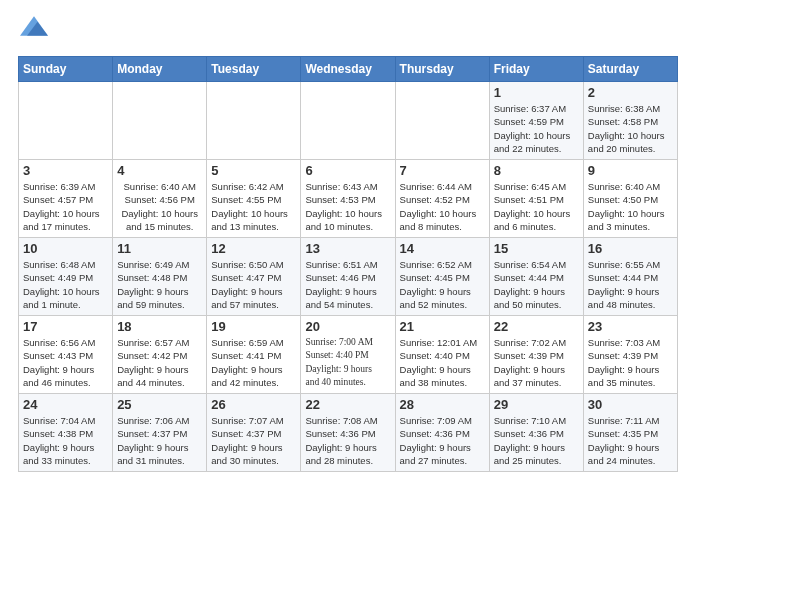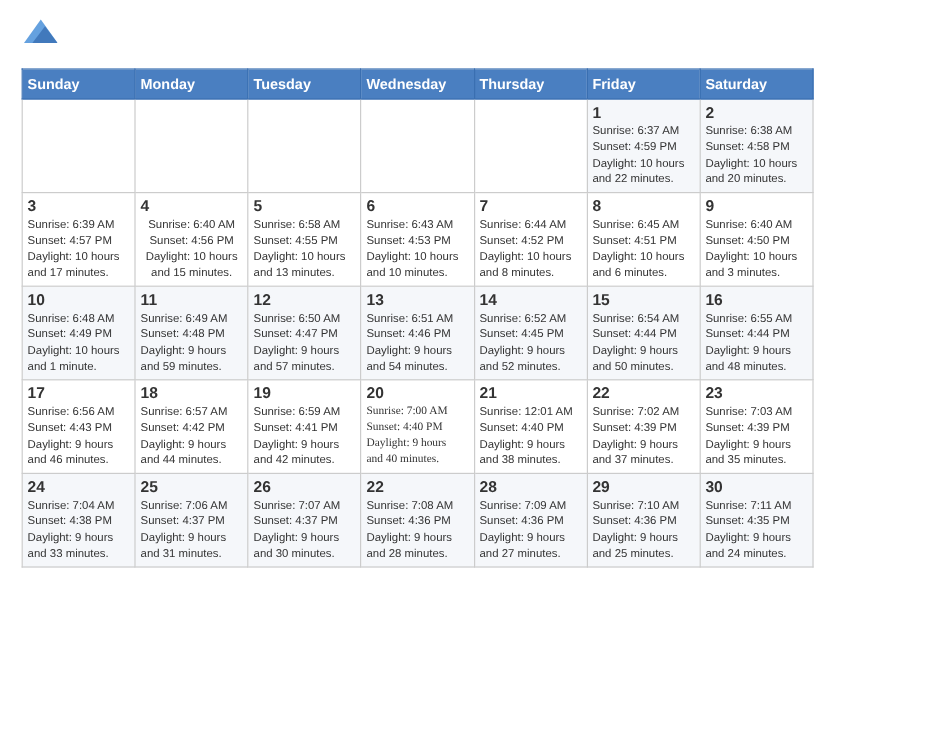"Sunrise: 6:58 AM" div.day-info { text: 6:58 -> 6:42 }
